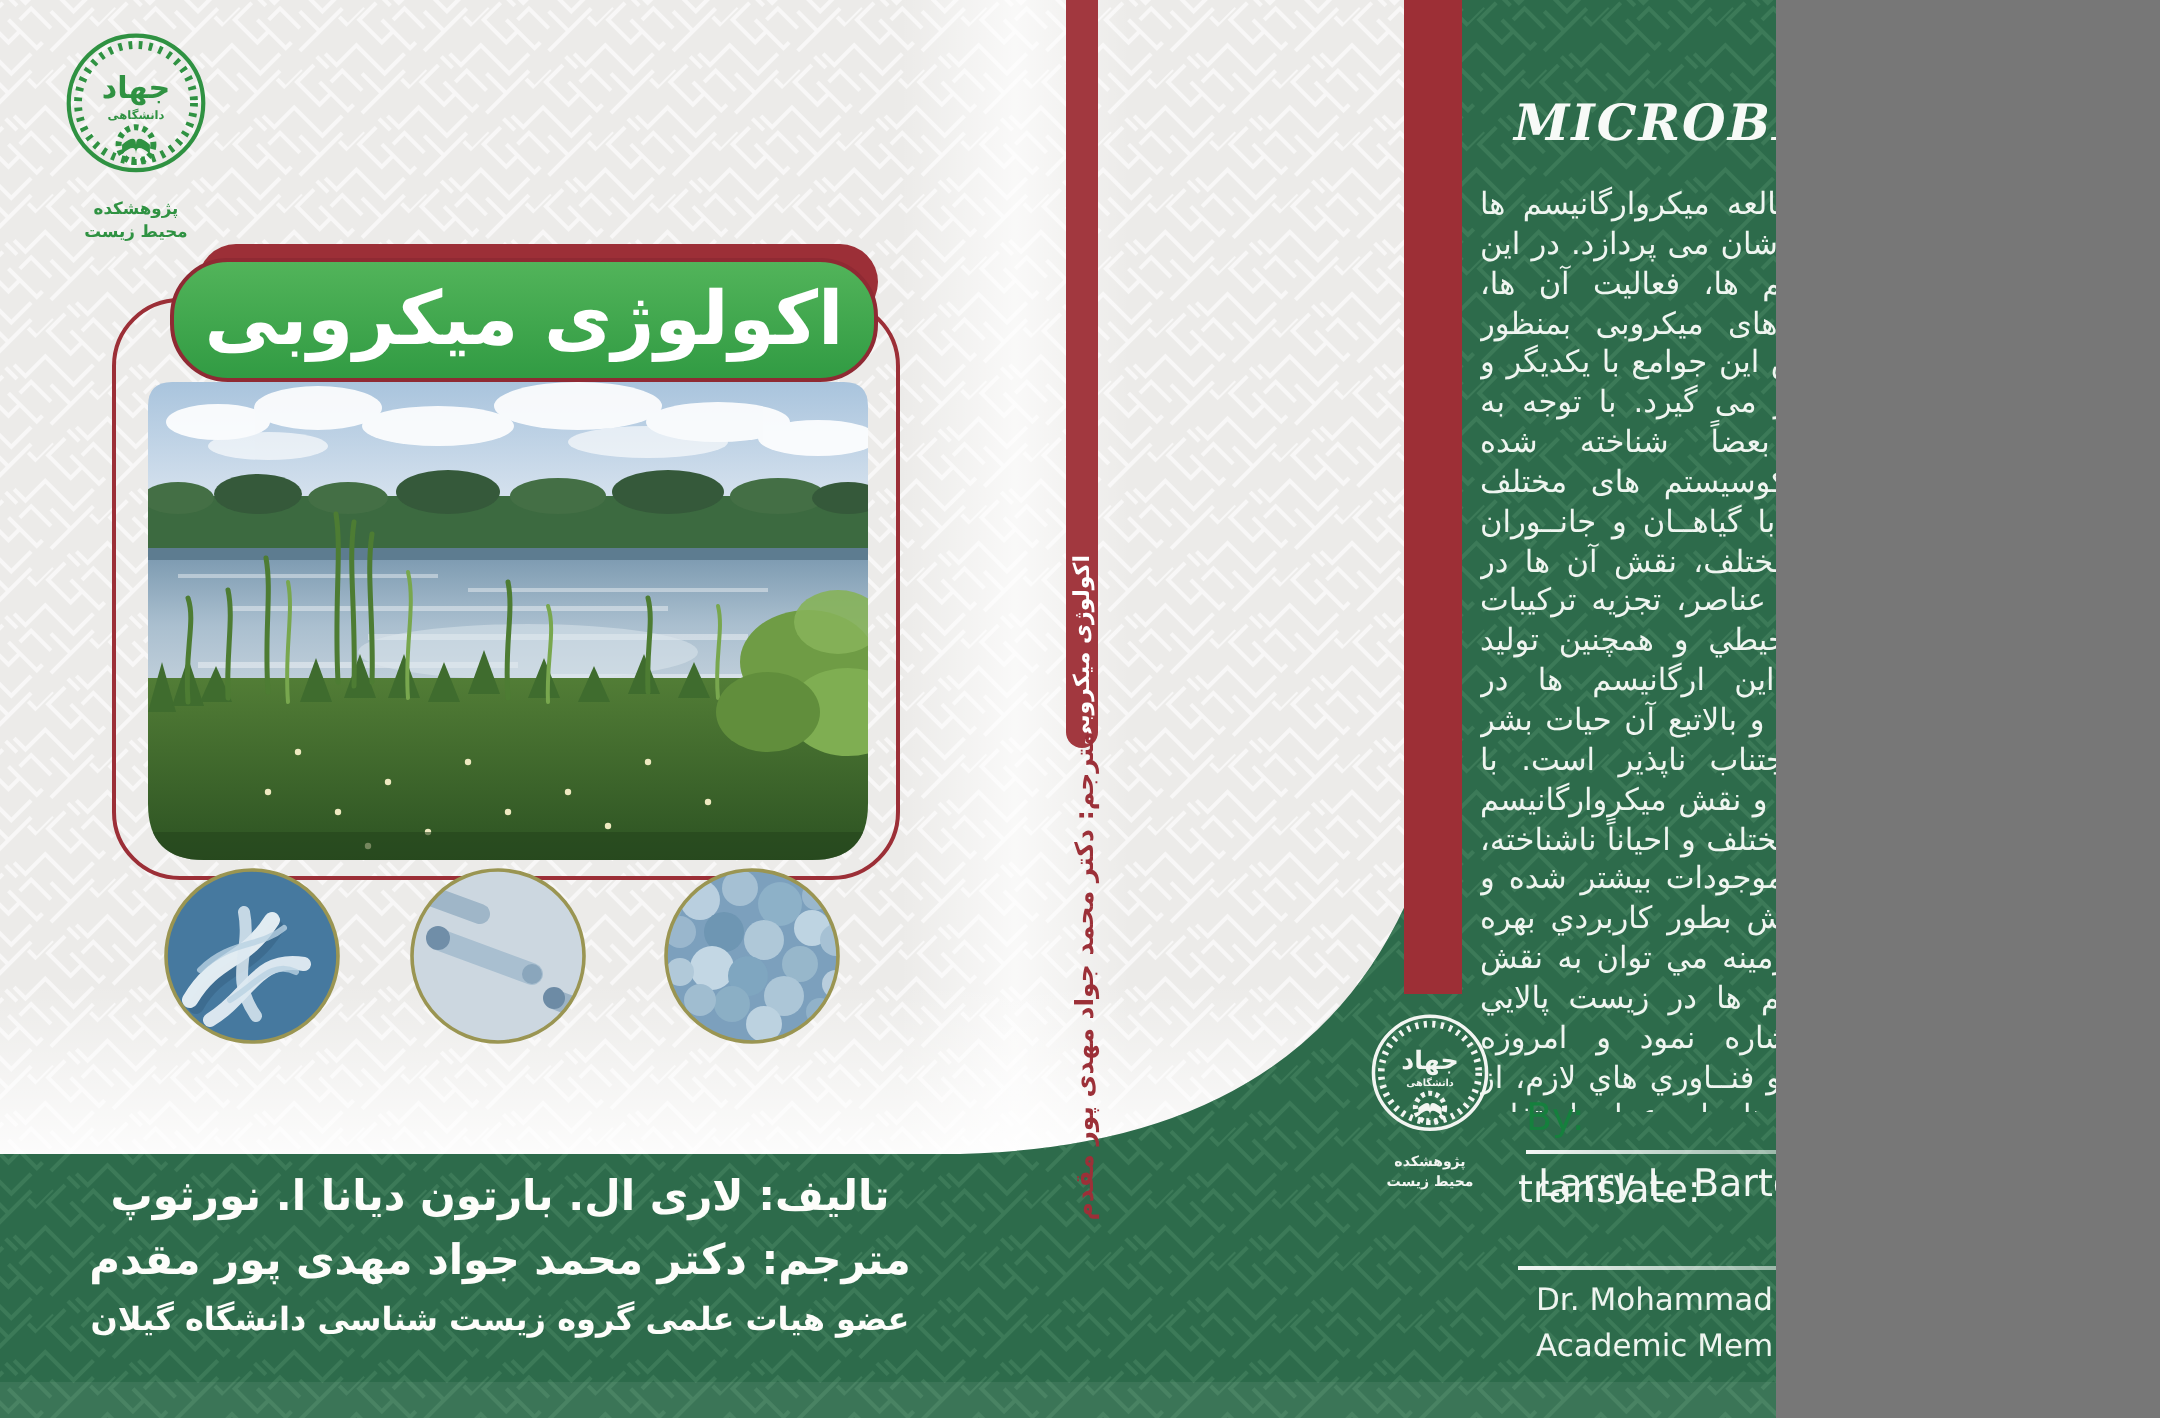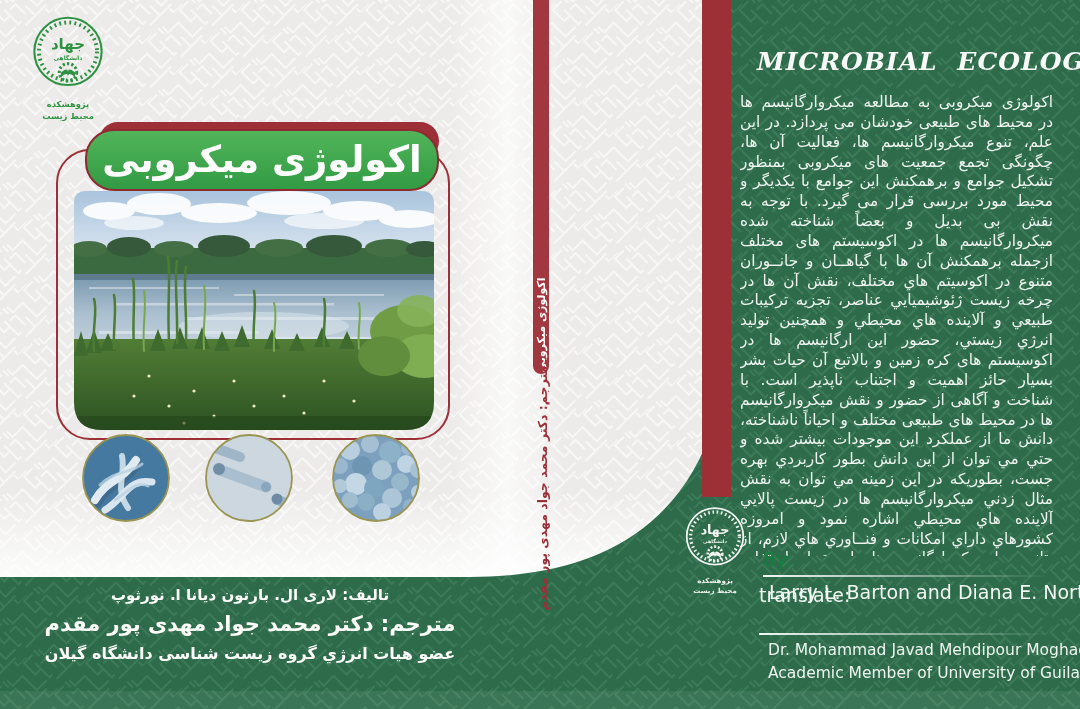"جهاد" #canvas { width: 1080px -> 888px }
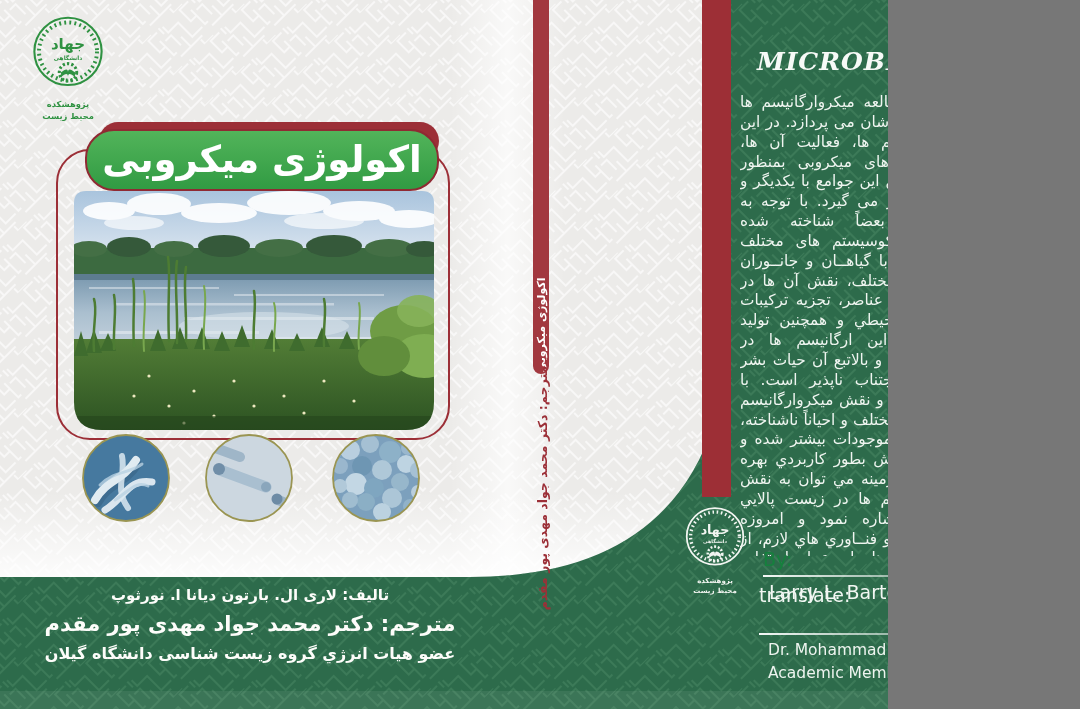"تالیف: لاری ال. بارتون دیانا" .front-credits .l1 { font-size: 15px -> 21px }
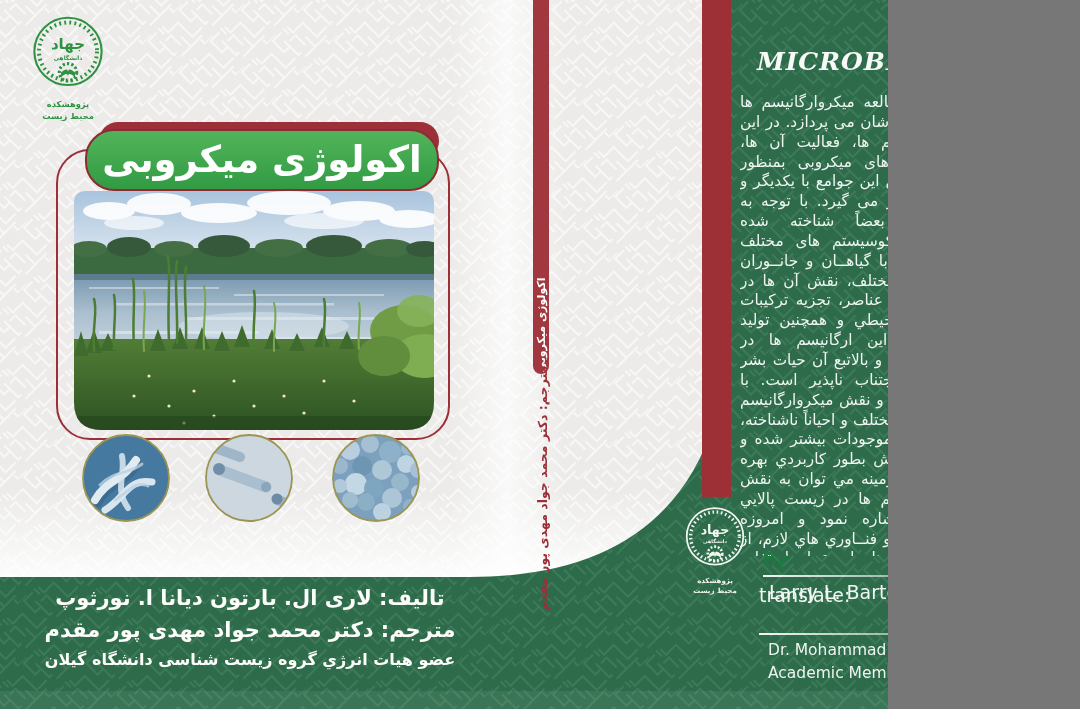"عضو هیات انرژي گروه زیست" div.l3 { text: انرژي -> علمی }
